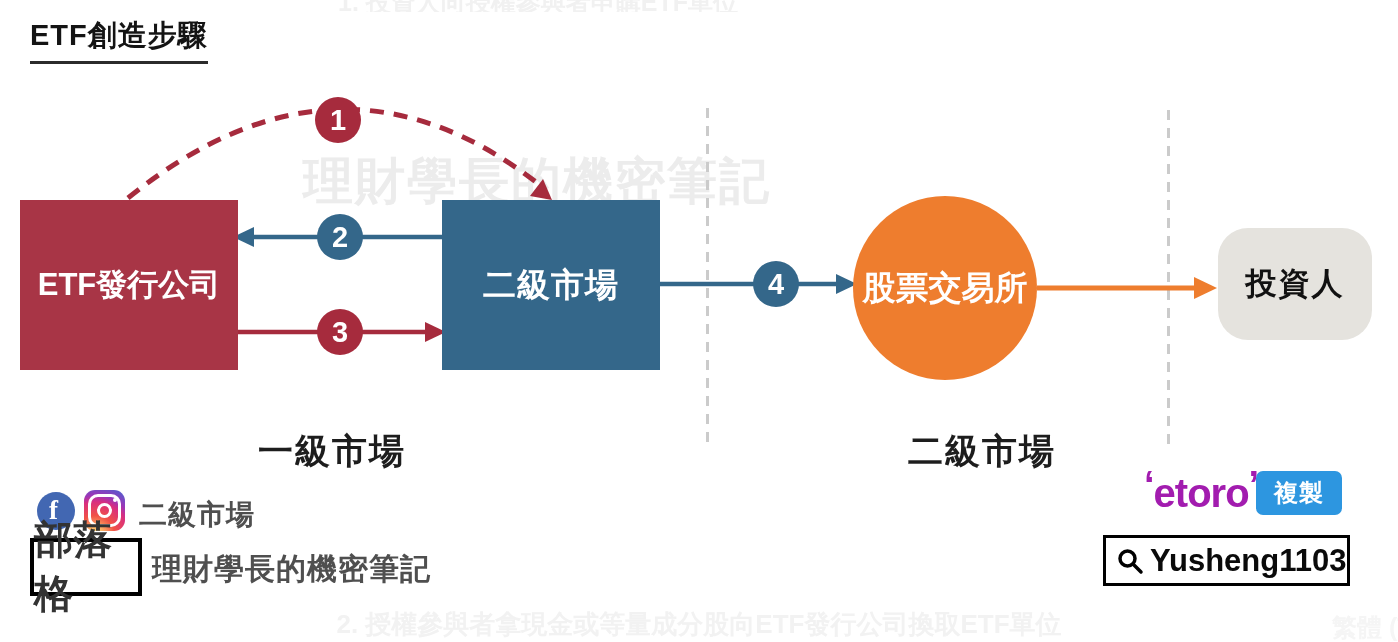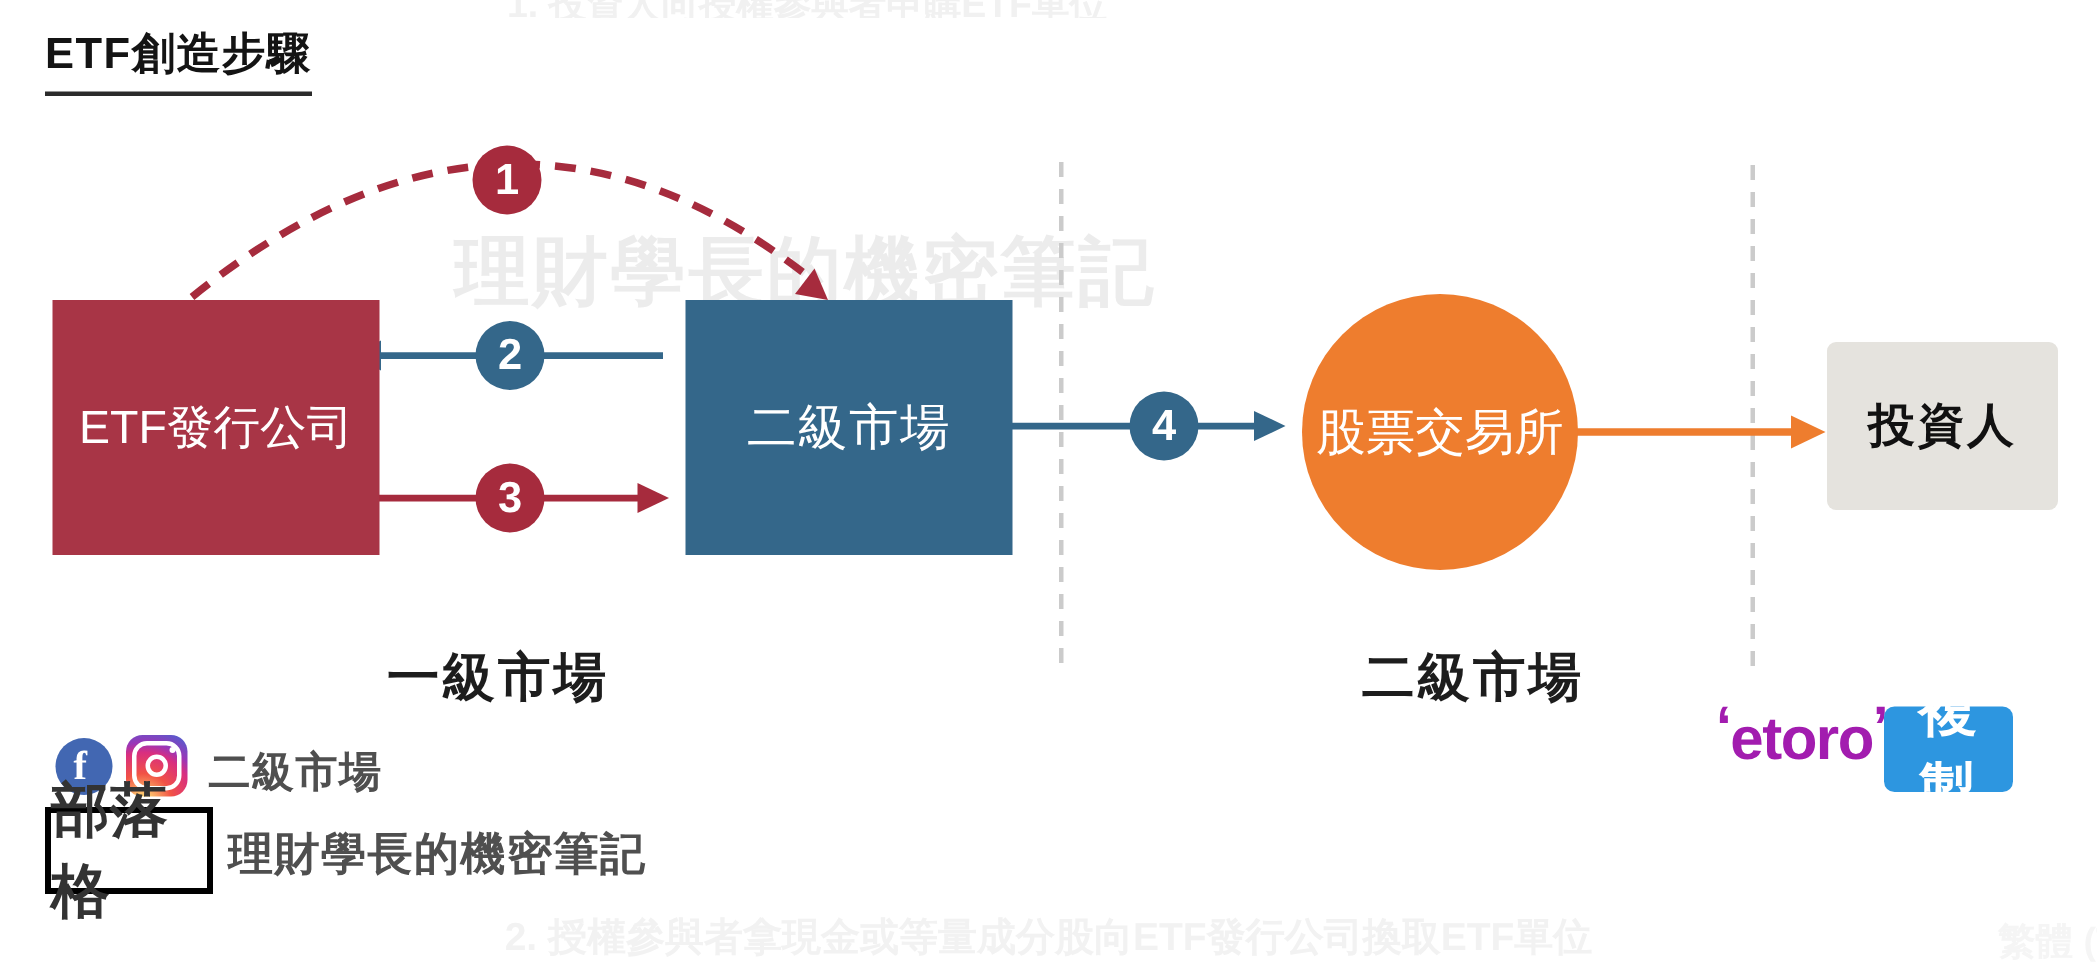"ETF發行公司" .node-label { font-weight: 400 -> 700; margin-left: 15px -> none }
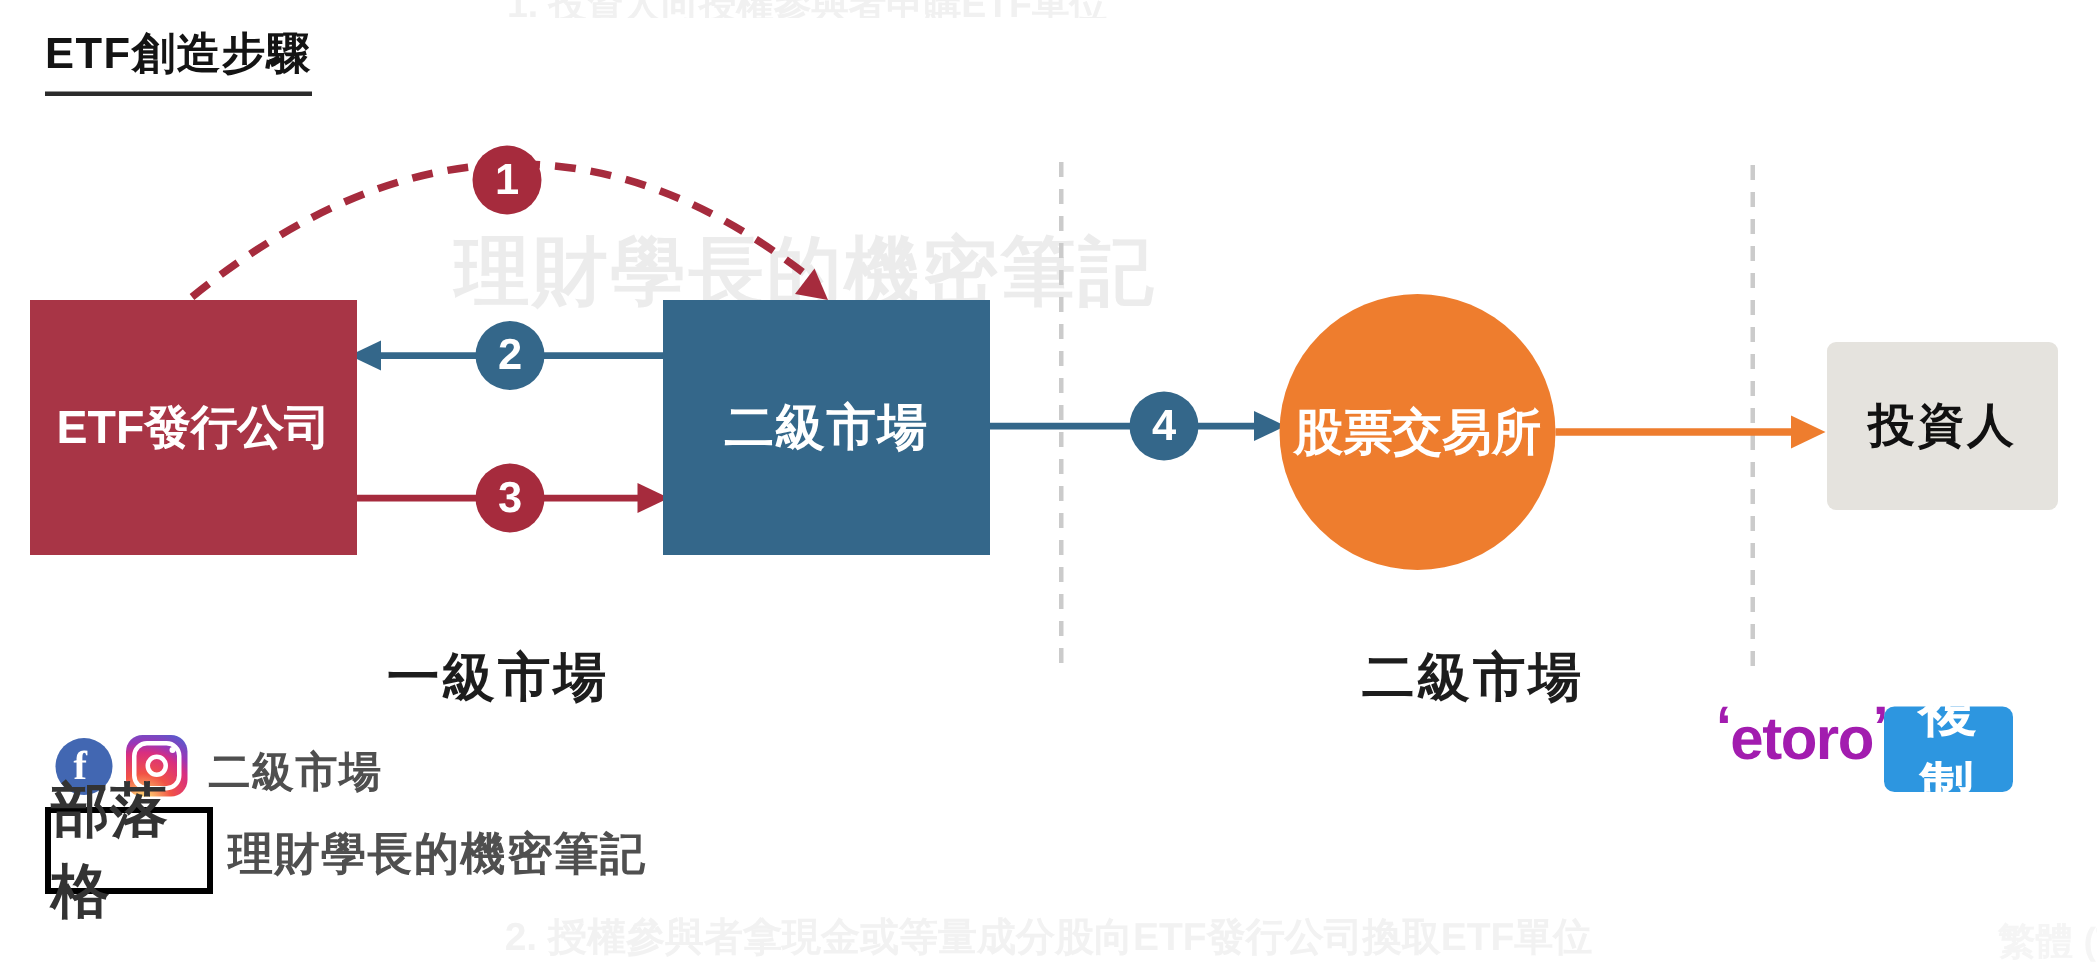"投資人" #node-investor { border-radius: 6px -> 30px }
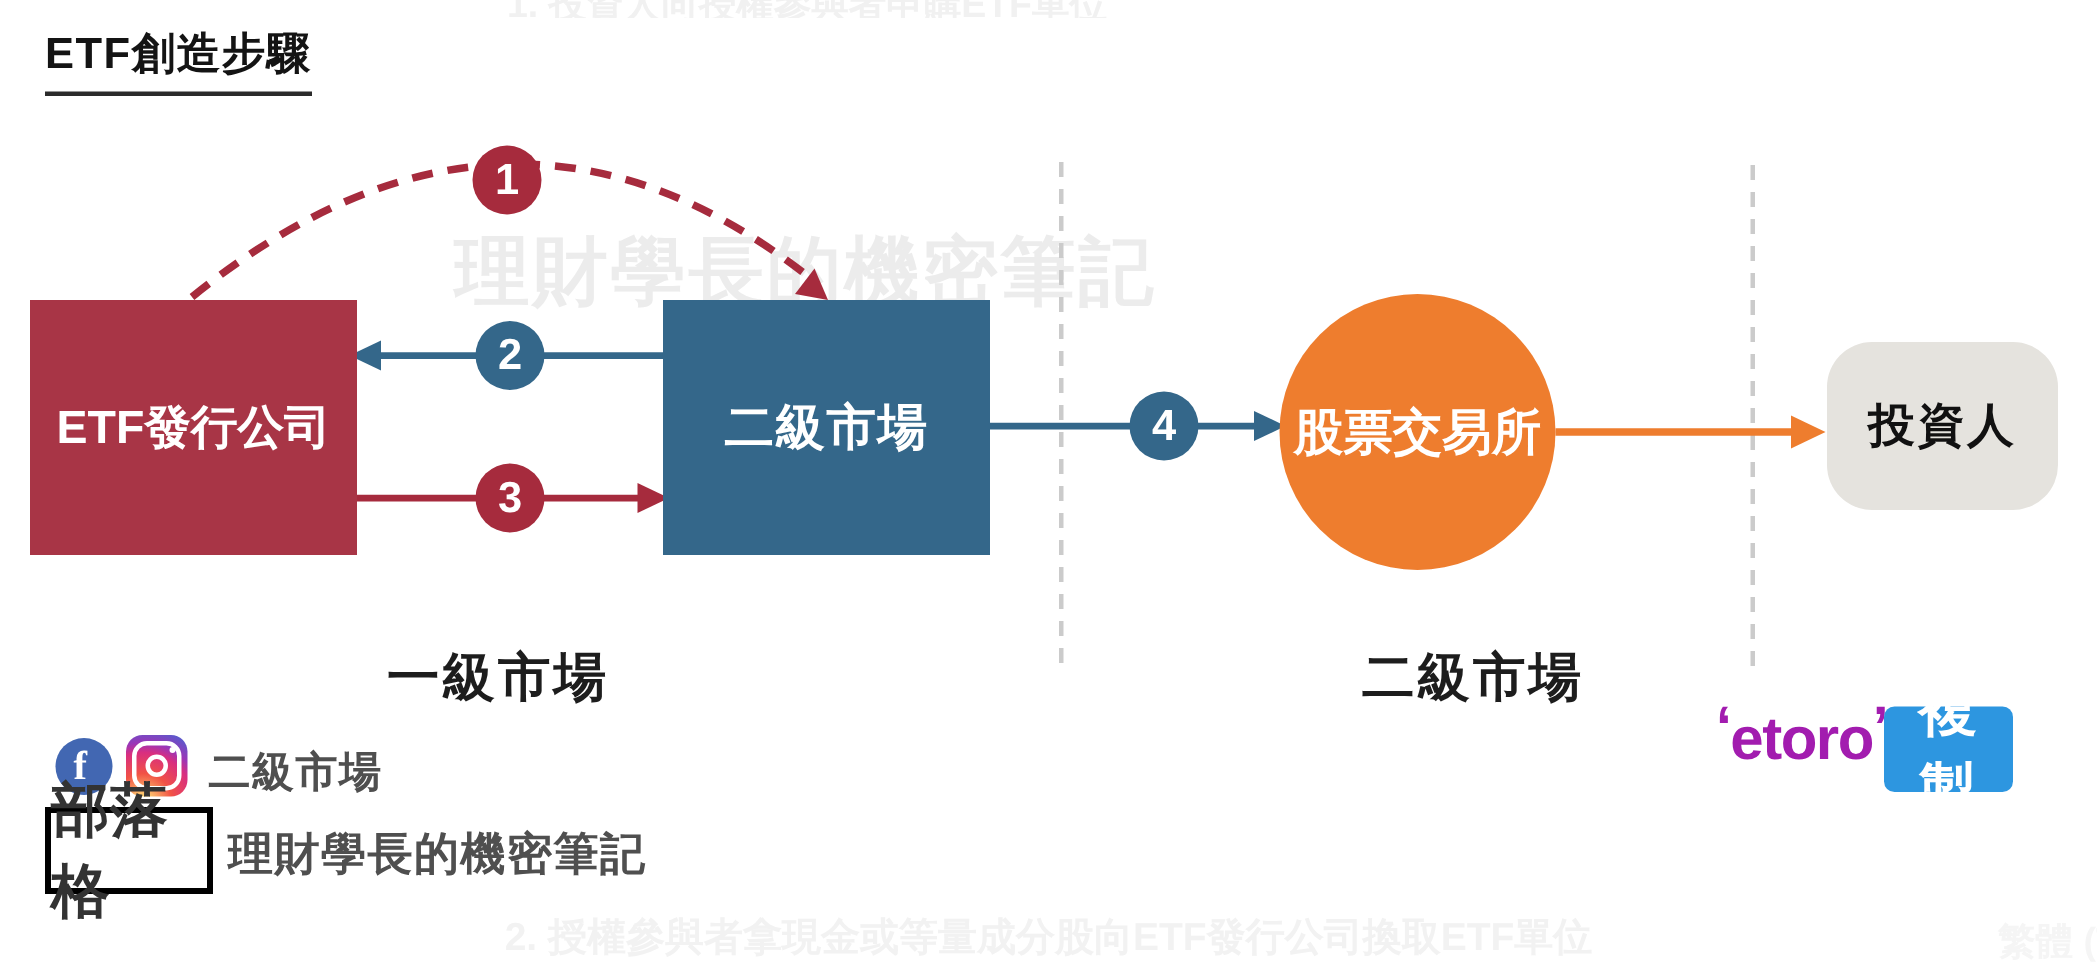"複製" #copy-button { font-size: 39px -> 24px; height: 57px -> 44px }
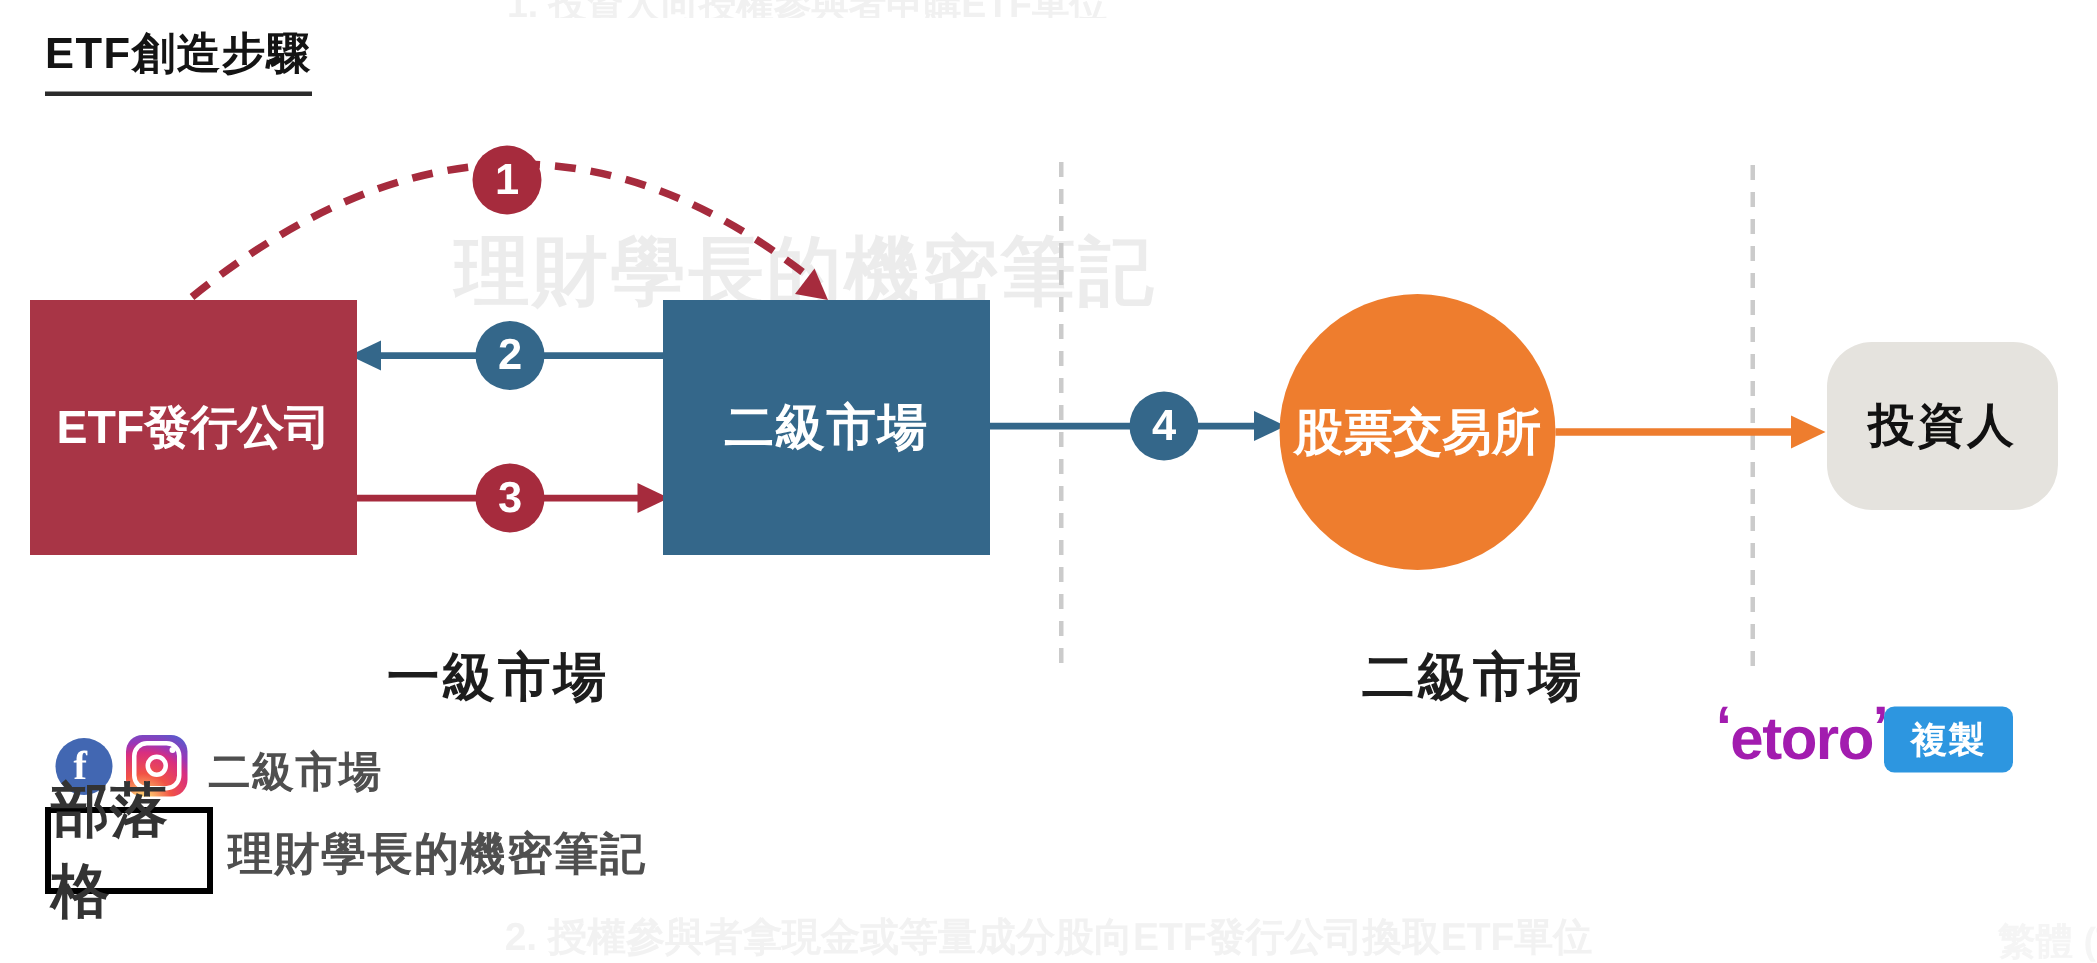"Yusheng1103" div.abs { html: none -> <div> <svg> <circle></circle> <line></line> </svg> <span>Yusheng1103</span> </div> }
